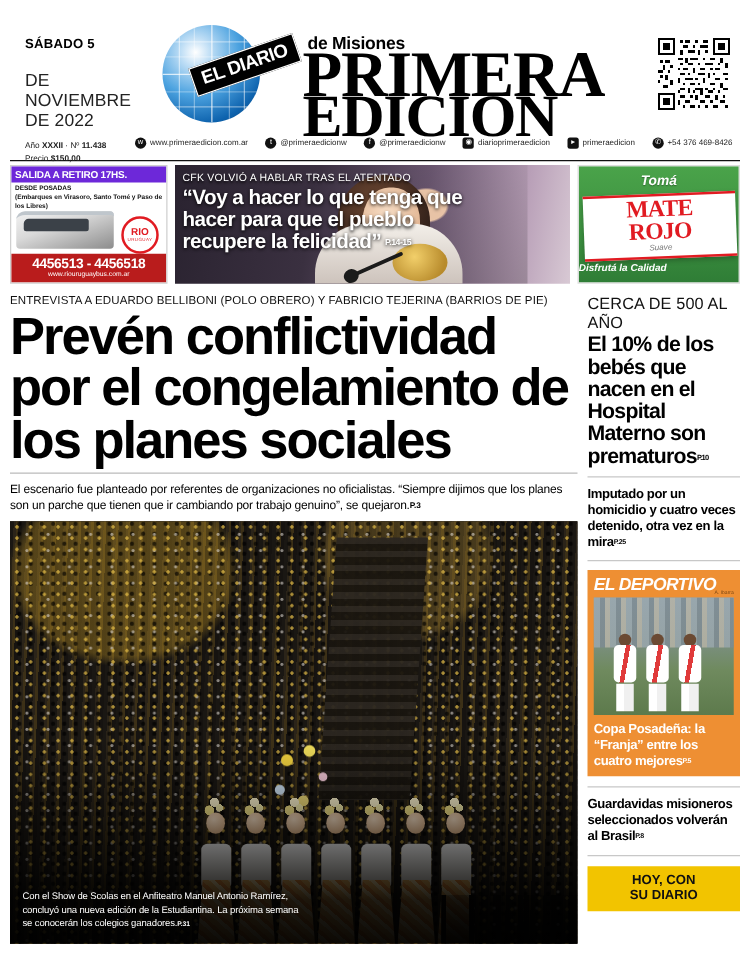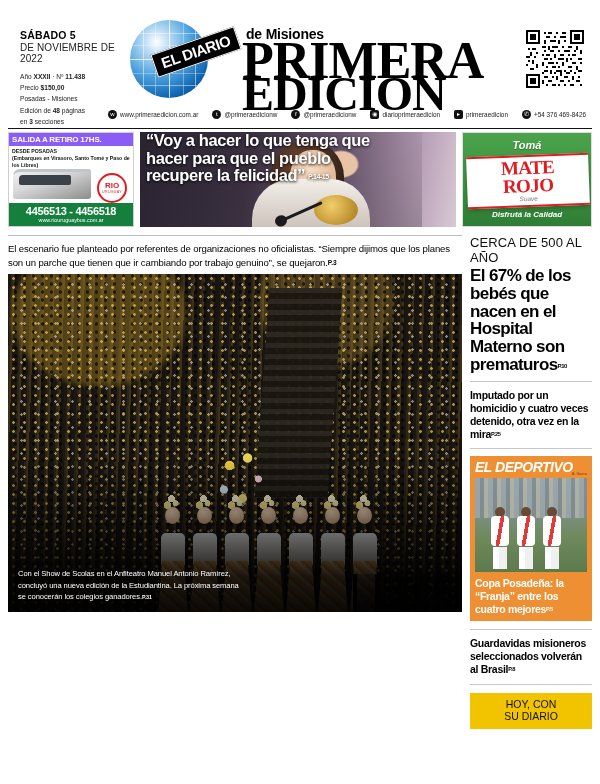"DE NOVIEMBRE DE 2022" .md-month { font-size: 10px -> 14px; margin-top: 0 -> 14px }
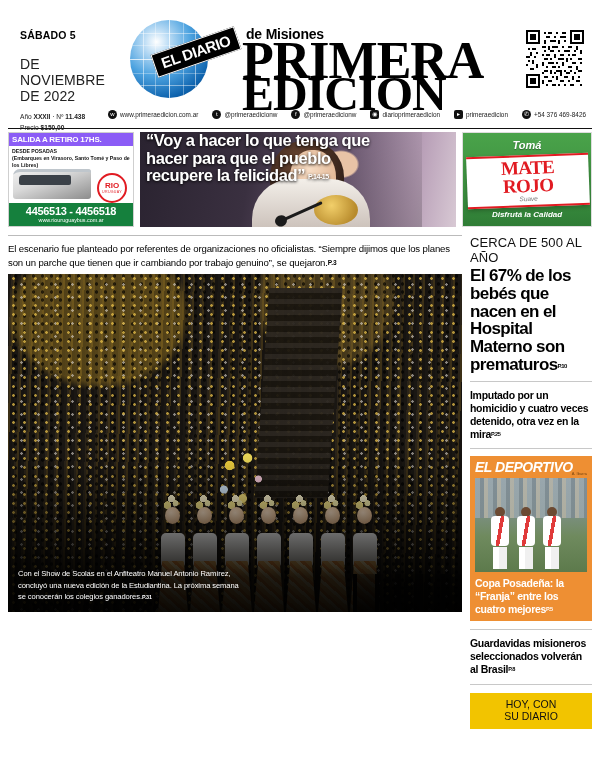"SALIDA A RETIRO 17HS." .bus-top { background: #8b5cf6 -> #6d28d9 }
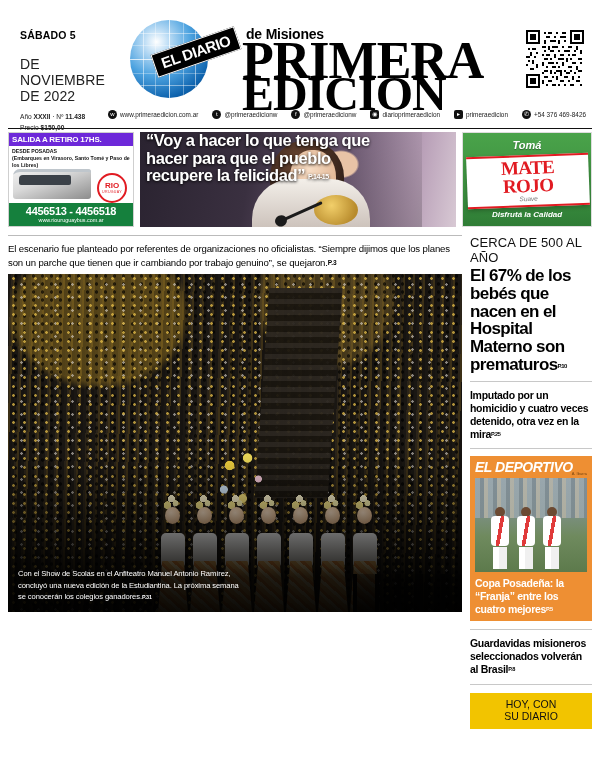"CFK VOLVIÓ A HABLAR TRAS" div.cfk-kicker { html: none -> <div>CFK VOLVIÓ A HABLAR TRAS EL ATENTADO</div> }
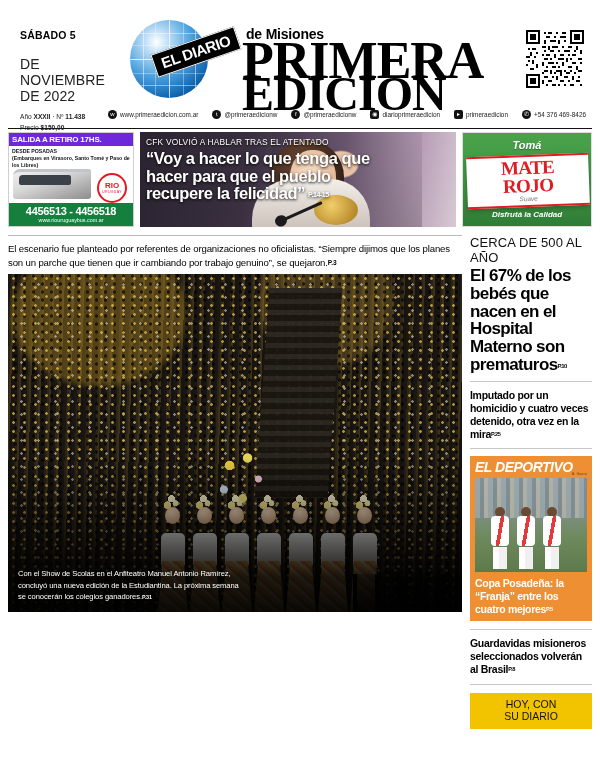"4456513 - 4456518" .bus-bottom { background: #15803d -> #b91c1c }
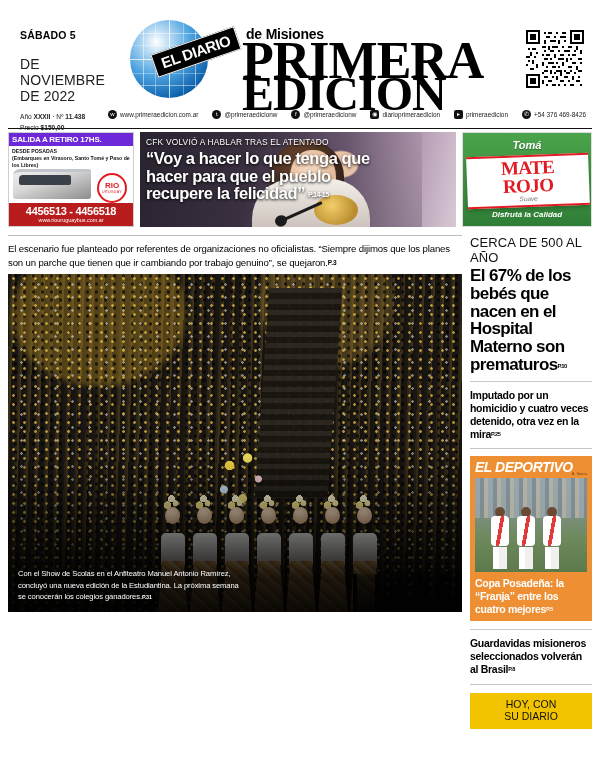"Disfrutá la Calidad" .mate-foot { text-align: center -> left }
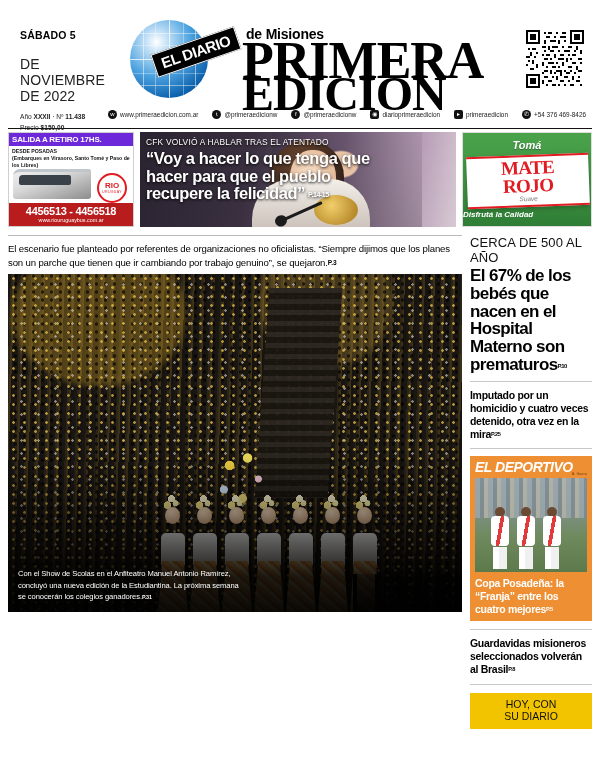"ENTREVISTA A EDUARDO BELLIBONI (POLO" div.kicker { html: none -> <div>ENTREVISTA A EDUARDO BELLIBONI (POLO OBRERO) Y FABRICIO TEJERINA (BARRIOS DE PIE)</div> }
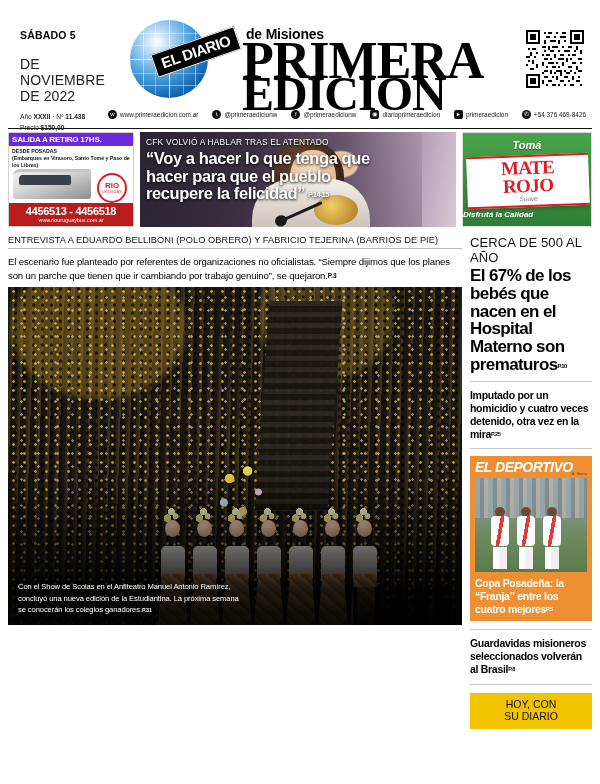"Prevén conflictividad por el" div.headline { html: none -> <div>Prevén conflictividad por el congelamiento de los planes sociales</div> }
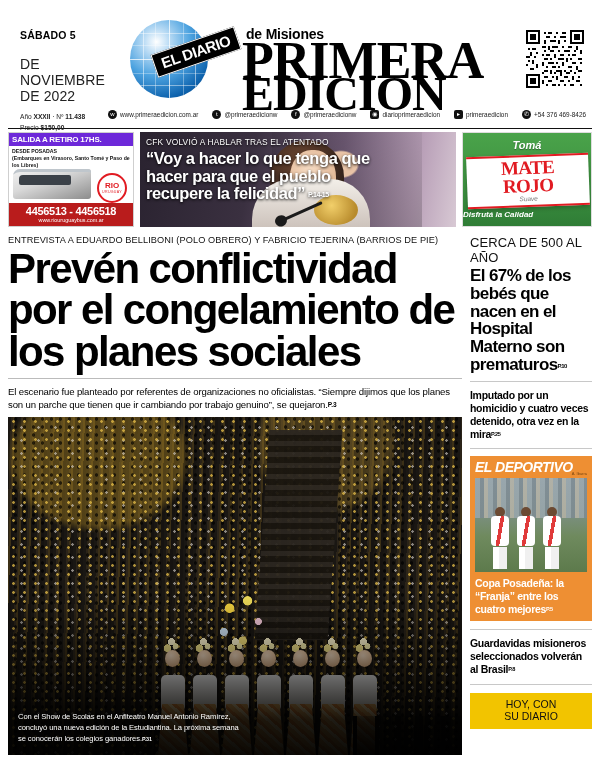"El 67% de los bebés" span { text: 67% -> 10% }
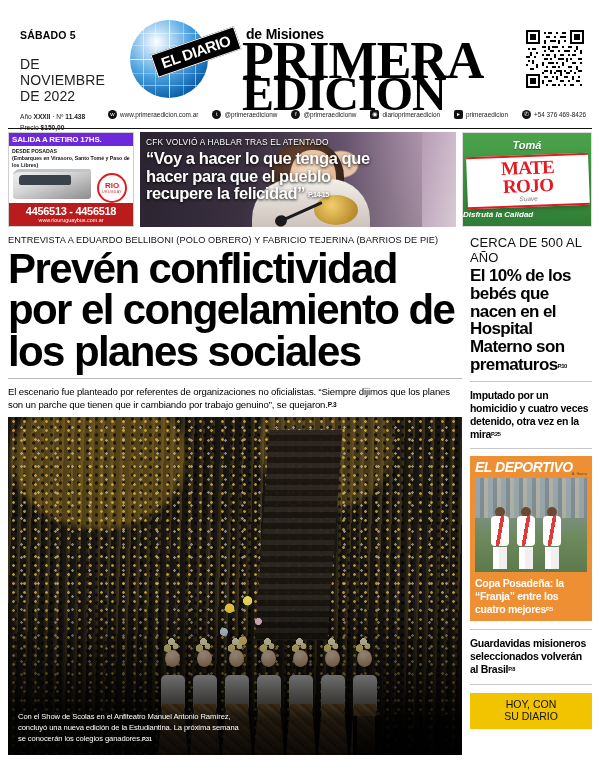"HOY, CON" .hoy-top { font-weight: 400 -> 700 }
